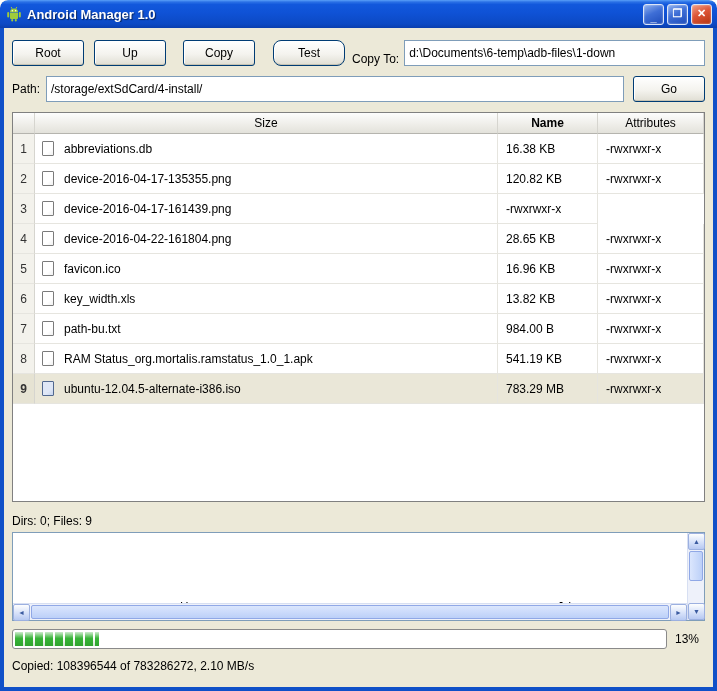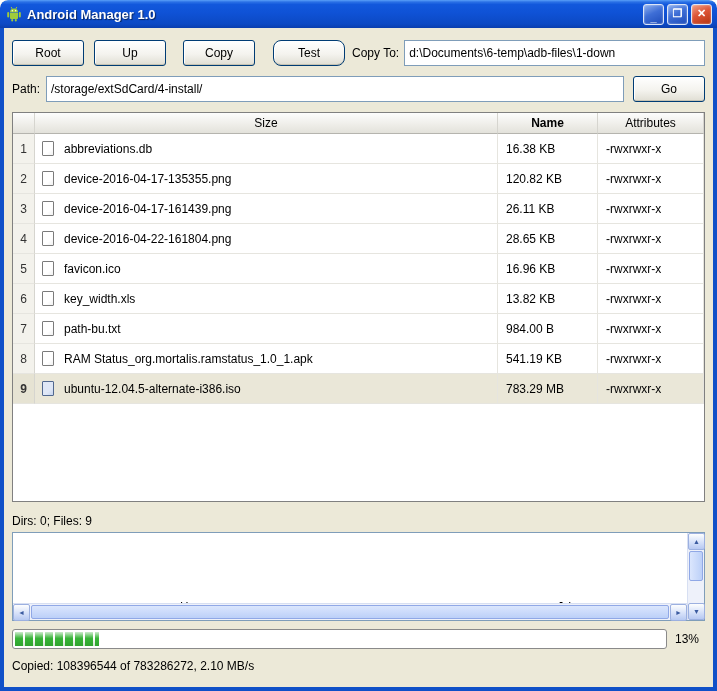"Root" .toolbar { align-items: center -> flex-end }
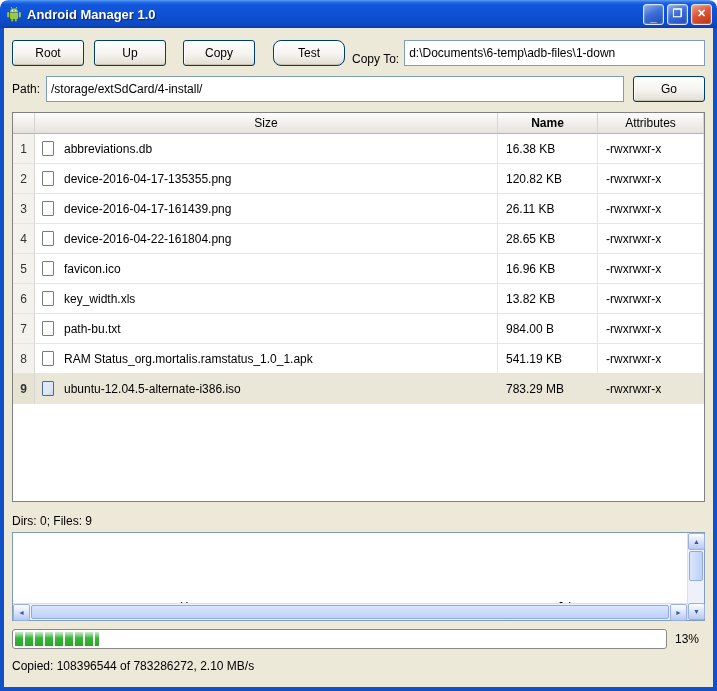"26.11 KB" div.cell { html: <div>26.11 KB</div> -> none }
